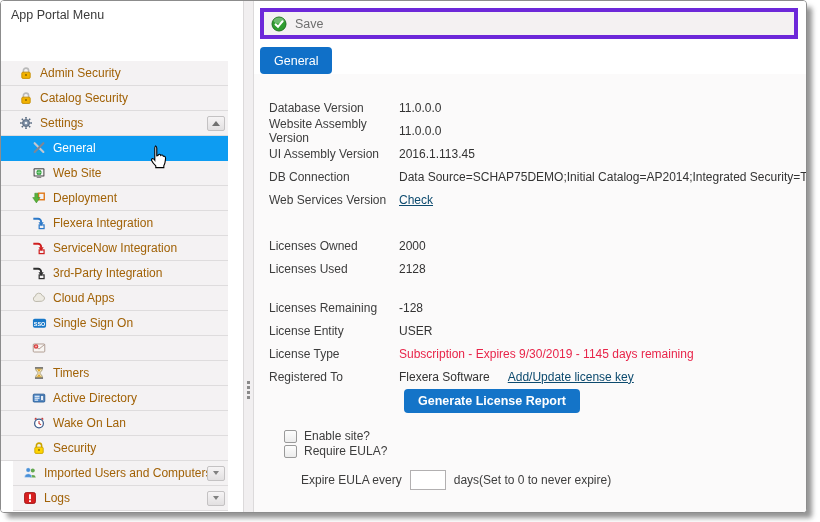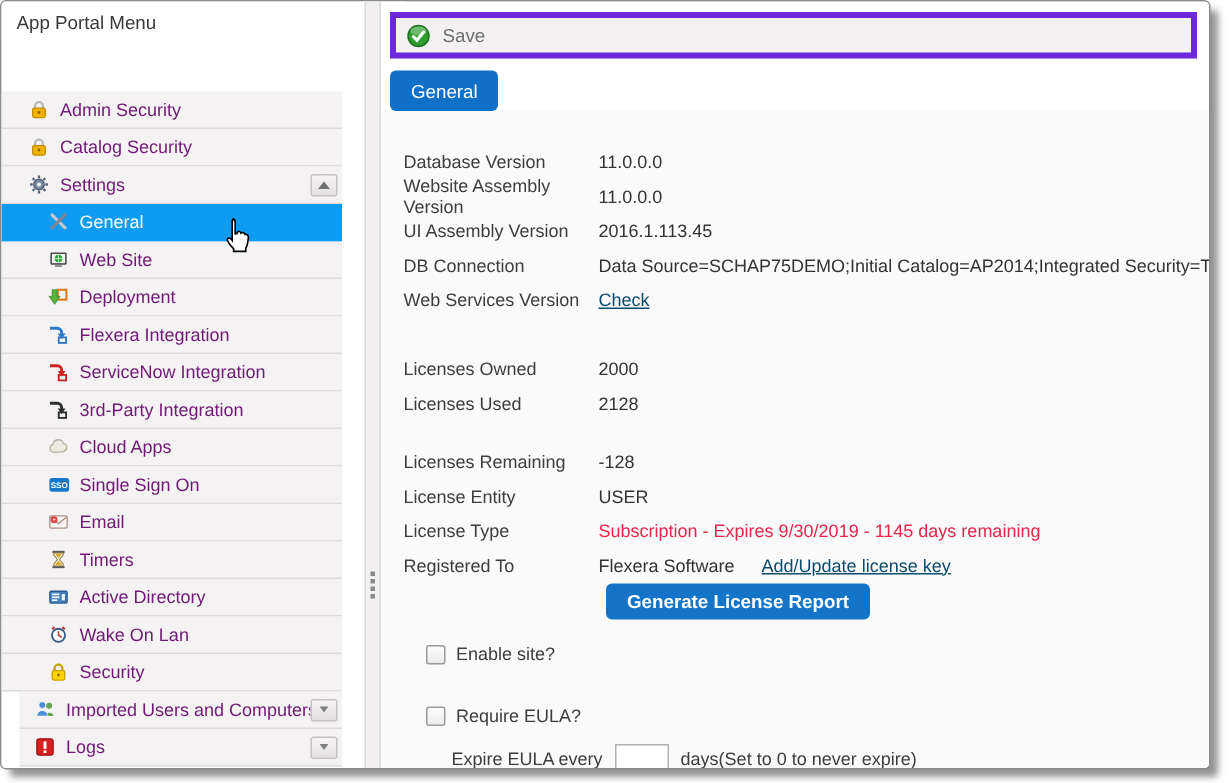"Admin Security" .mi { color: #701a75 -> #a16207 }
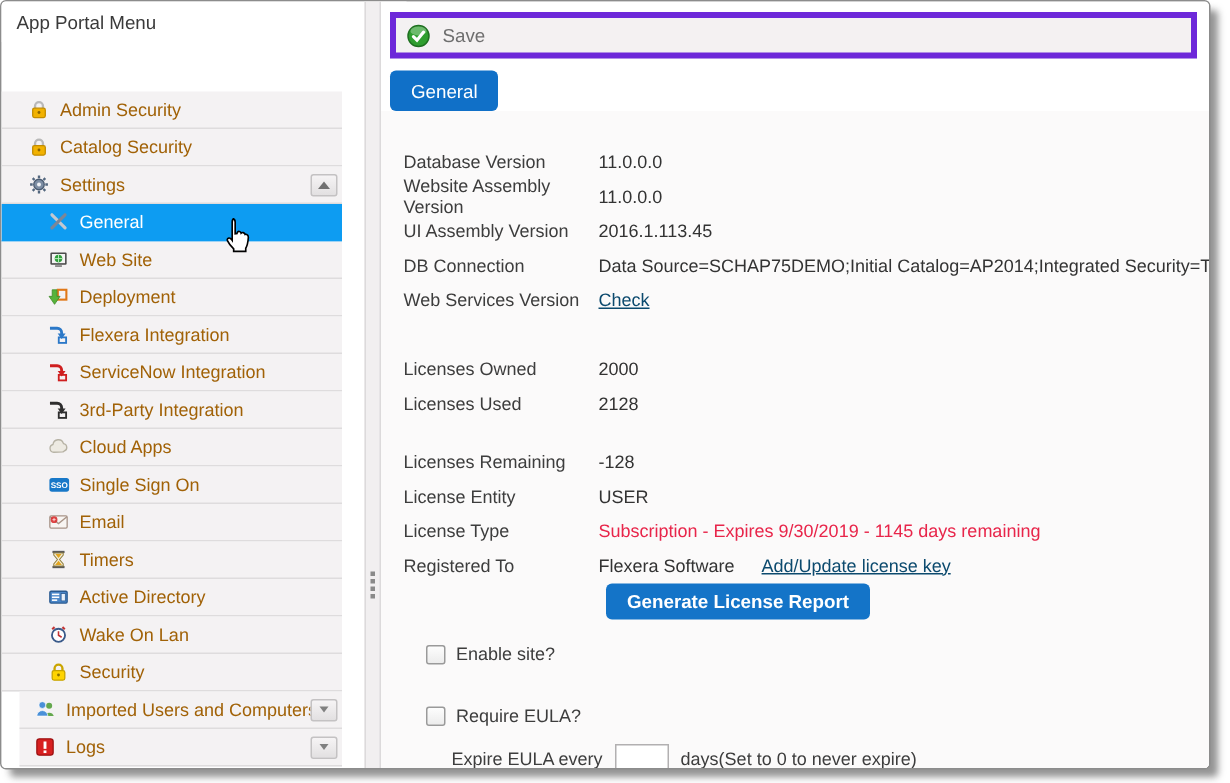"Email" span.lbl { html: <span>Email</span> -> none }
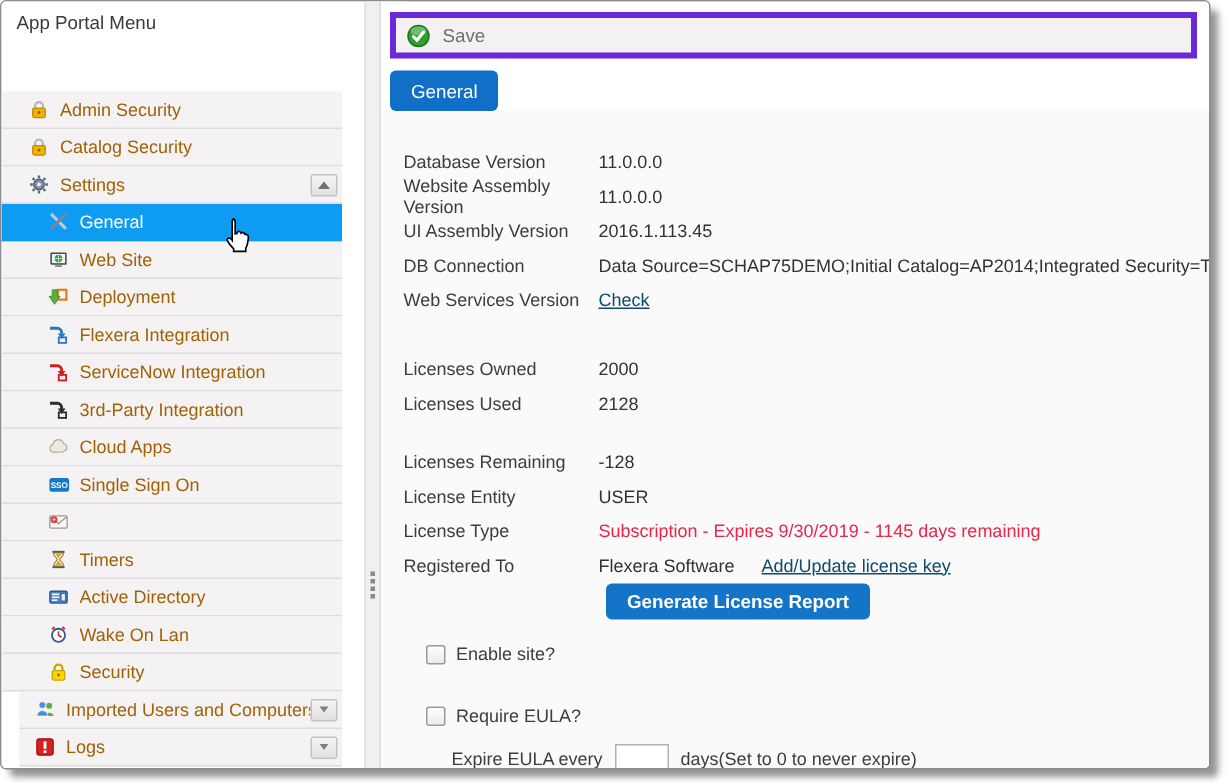"Require EULA?" .cbrow.second { margin-top: 27px -> 1px }
